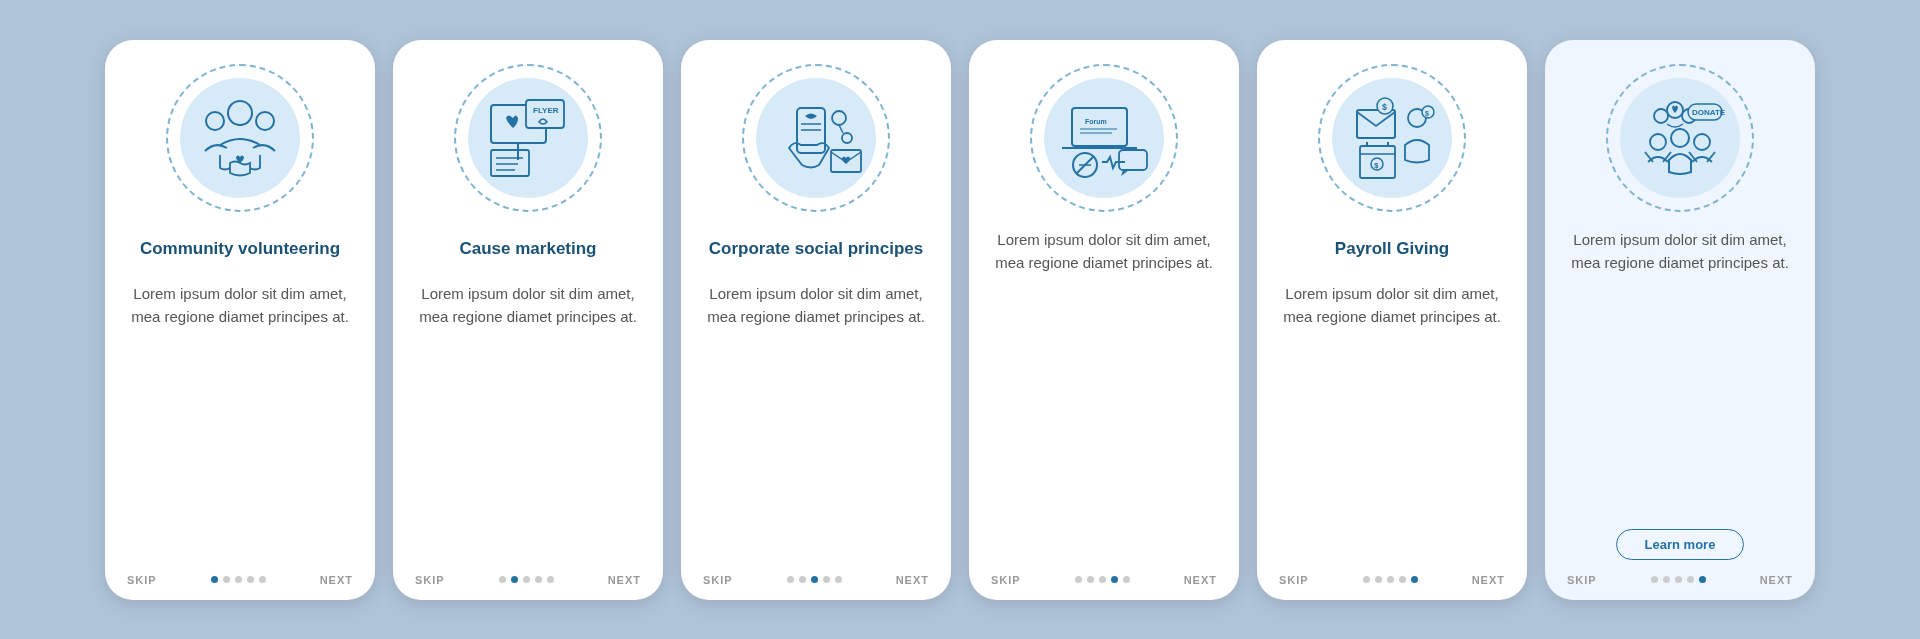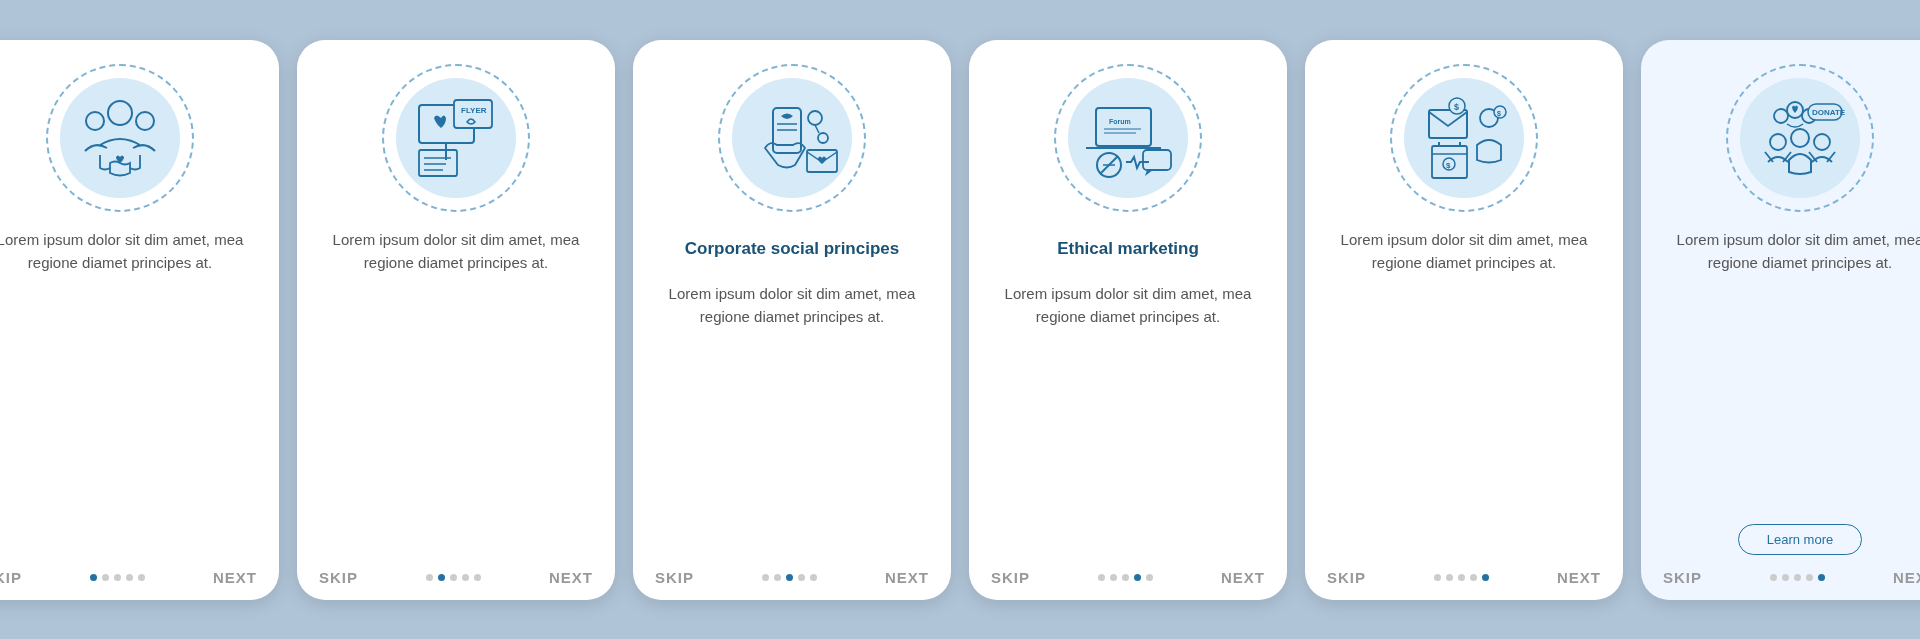"FLYER" .phone-card { width: 318px -> 270px }
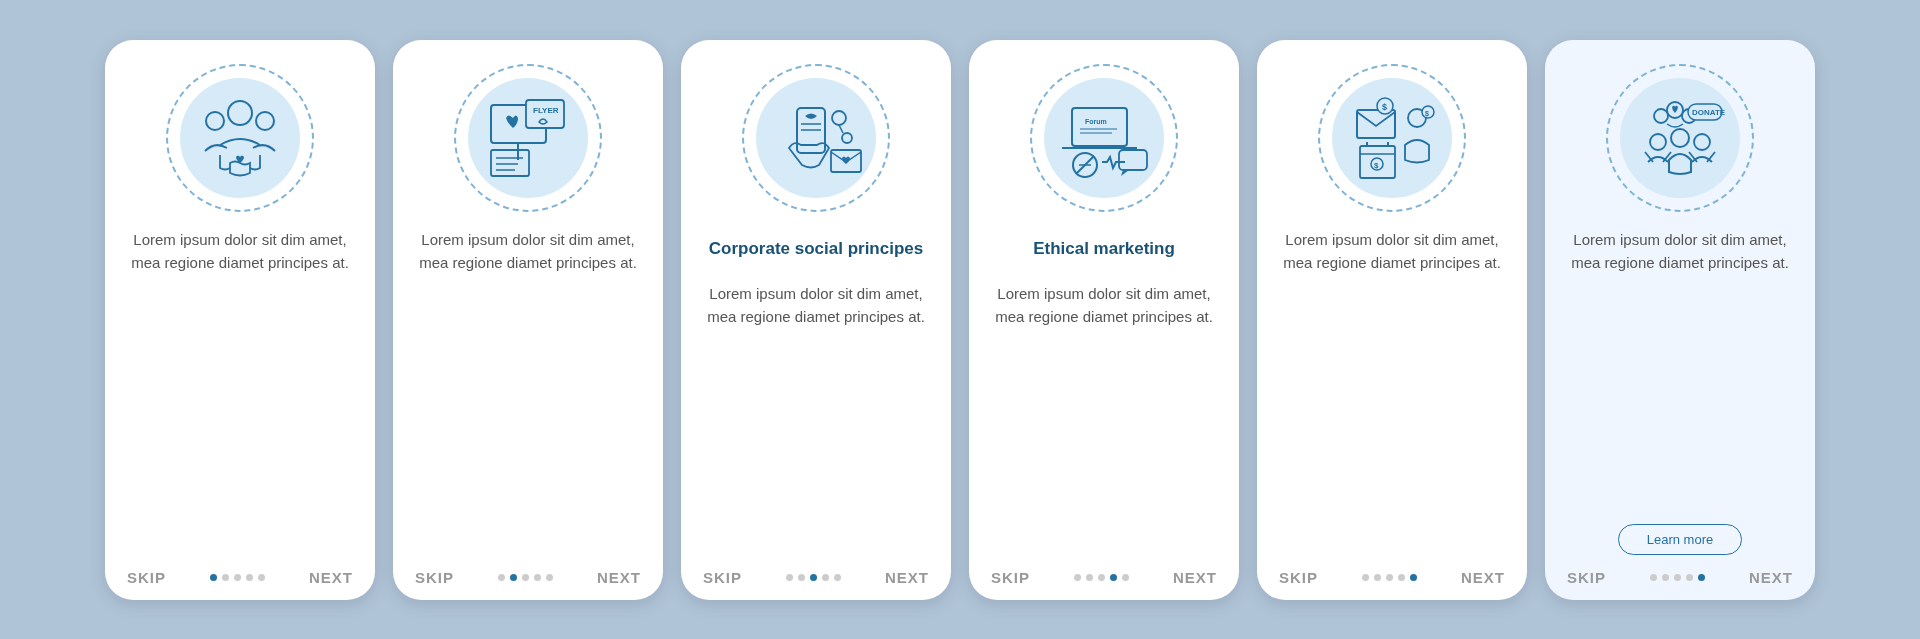"Community volunteering" div.card-title { html: none -> <div>Community volunteering</div> }
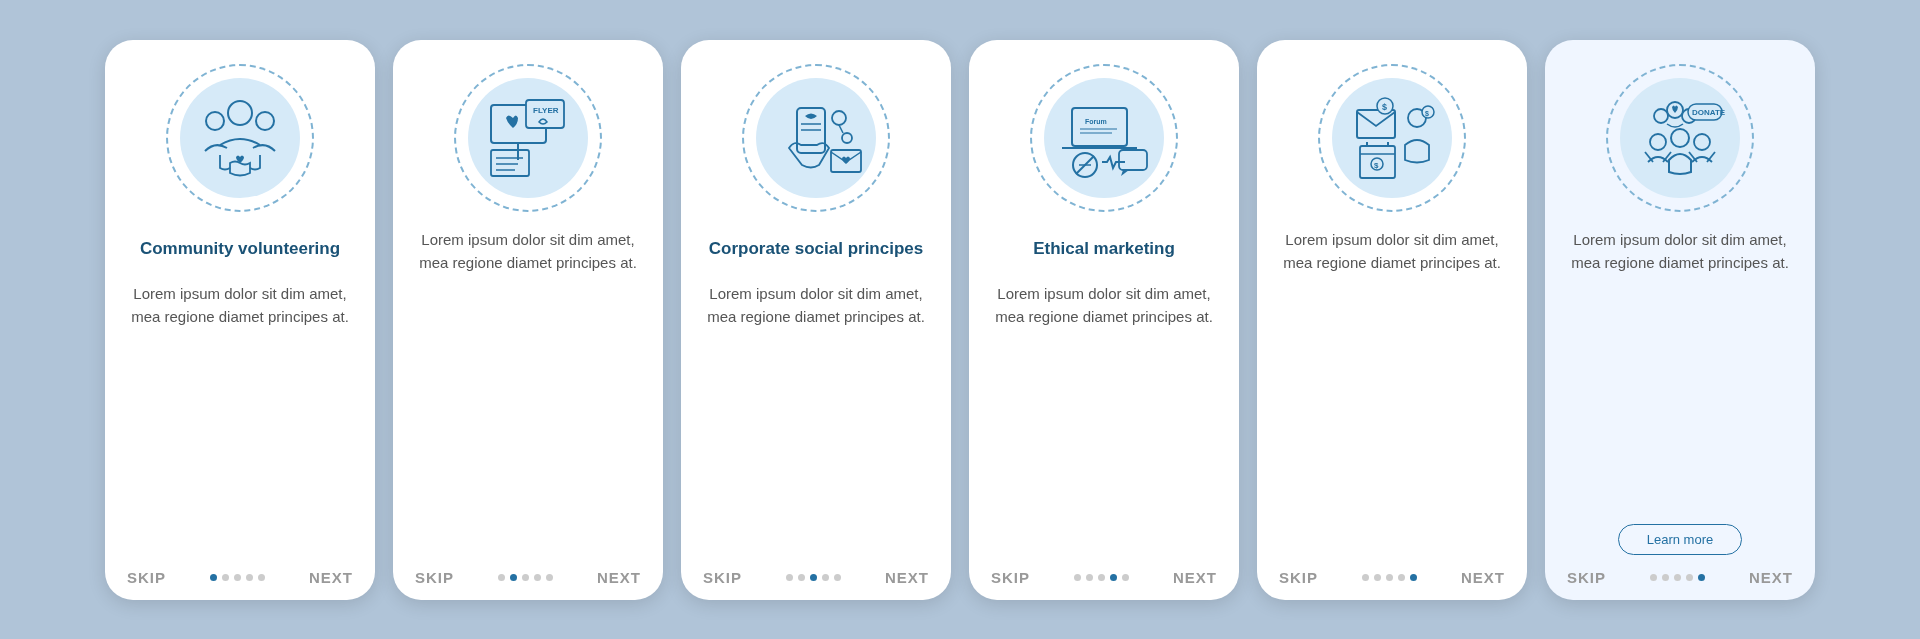"Cause marketing" div.card-title { html: none -> <div>Cause marketing</div> }
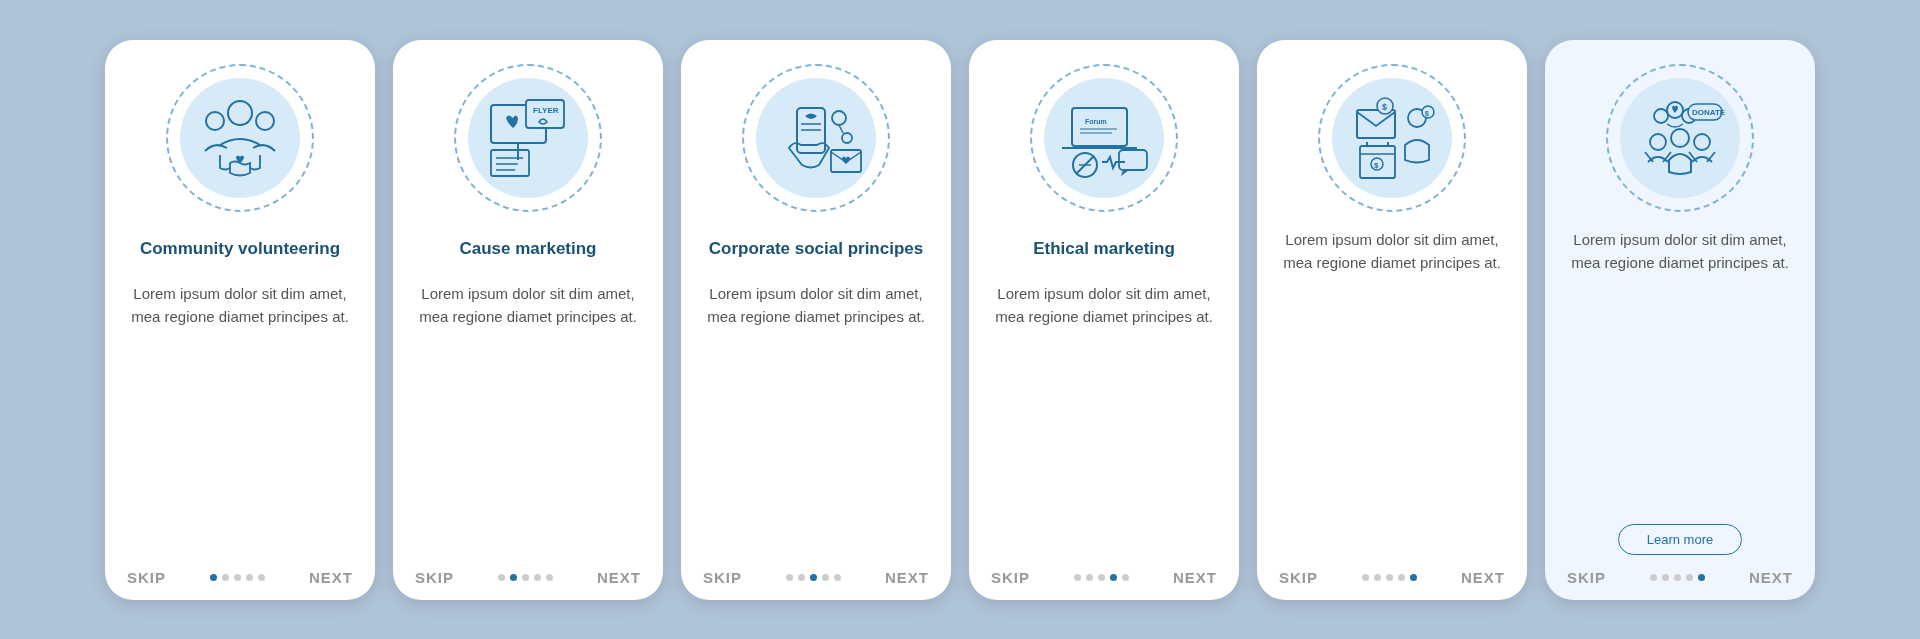"Ethical marketing" div.card-title { html: <div>Ethical marketing</div> -> none }
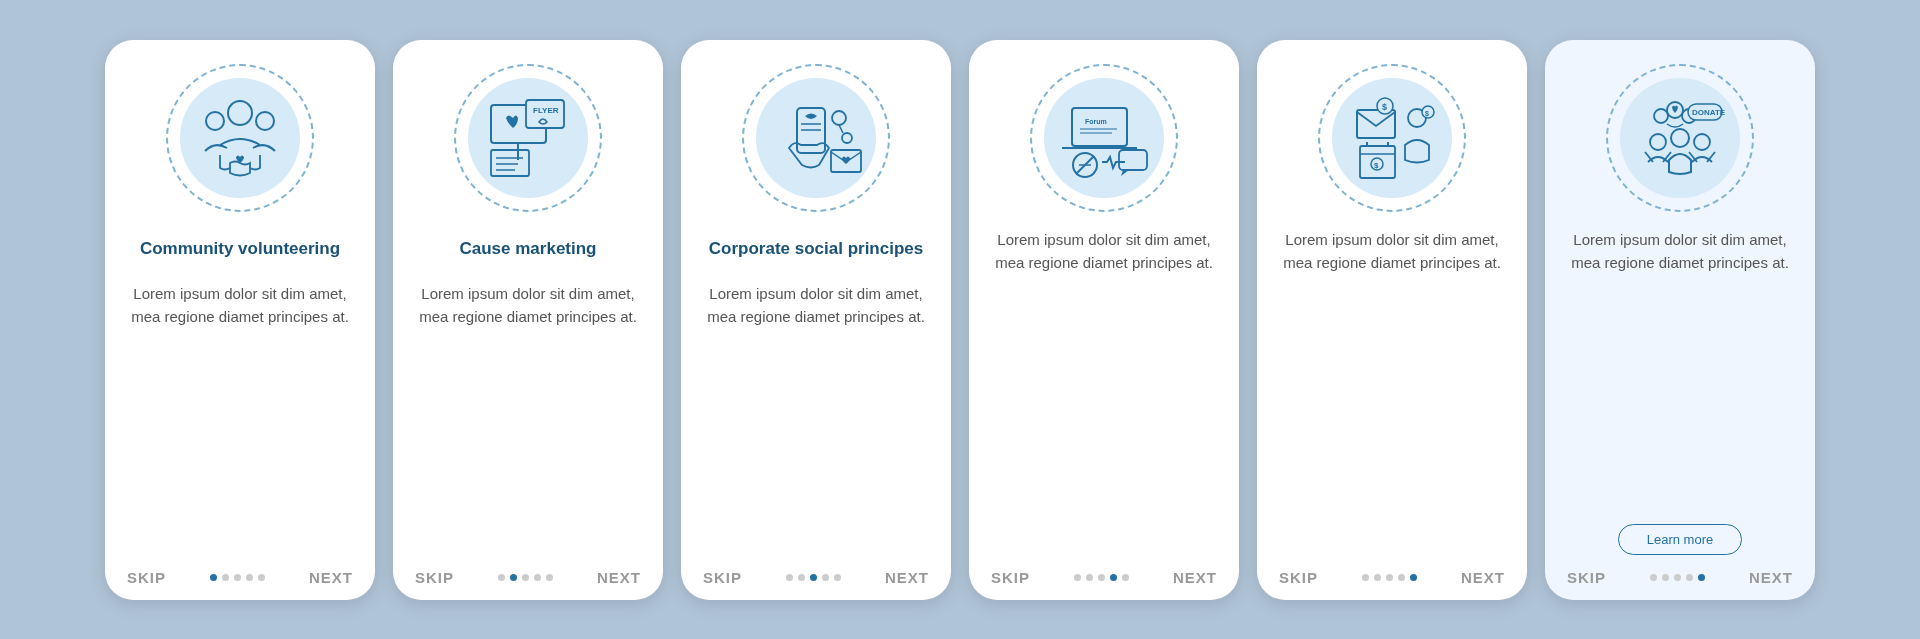"Payroll Giving" div.card-title { html: none -> <div>Payroll Giving</div> }
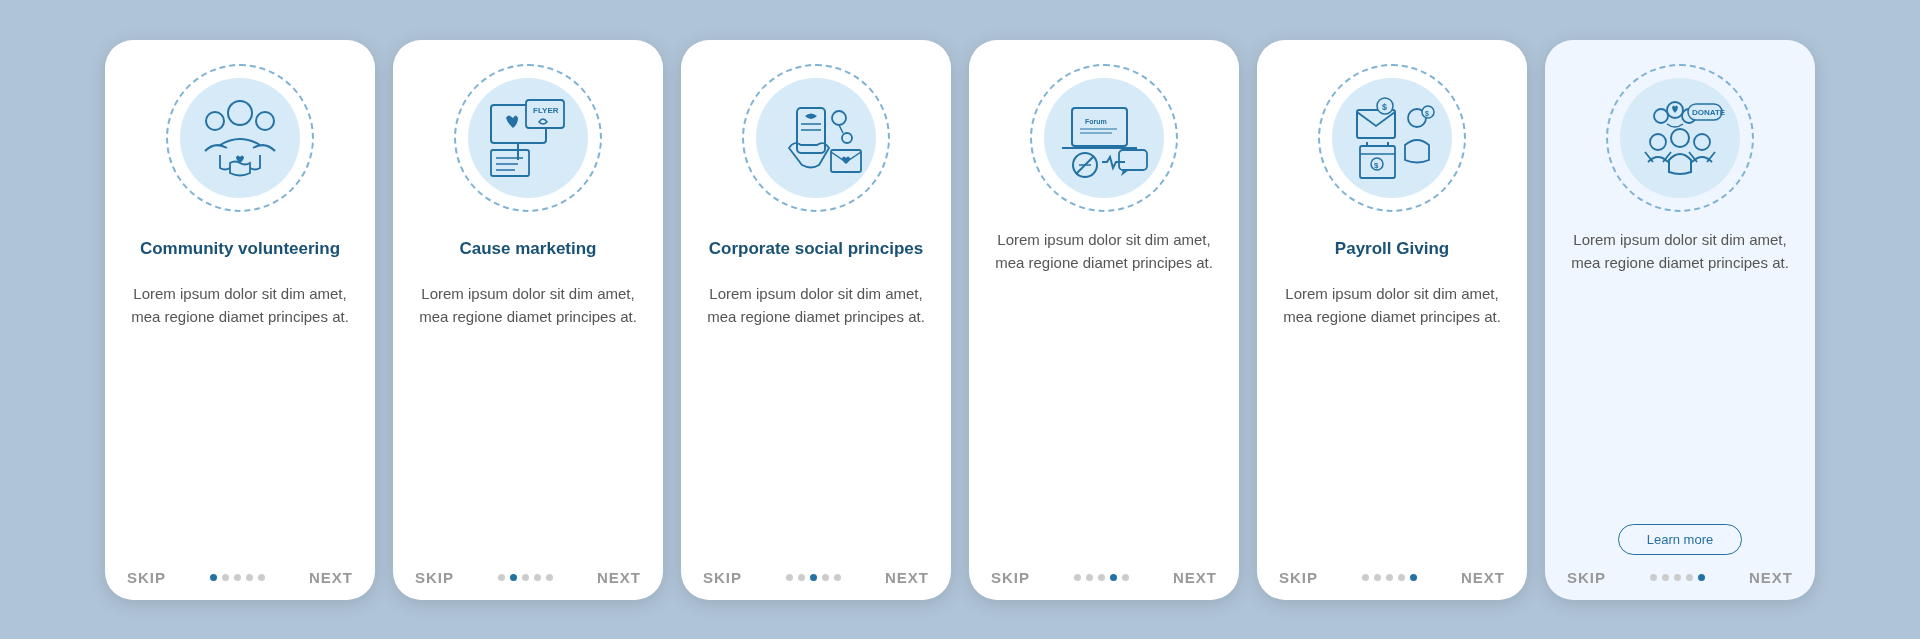"Learn more" .learn-more-btn { font-weight: 400 -> 700 }
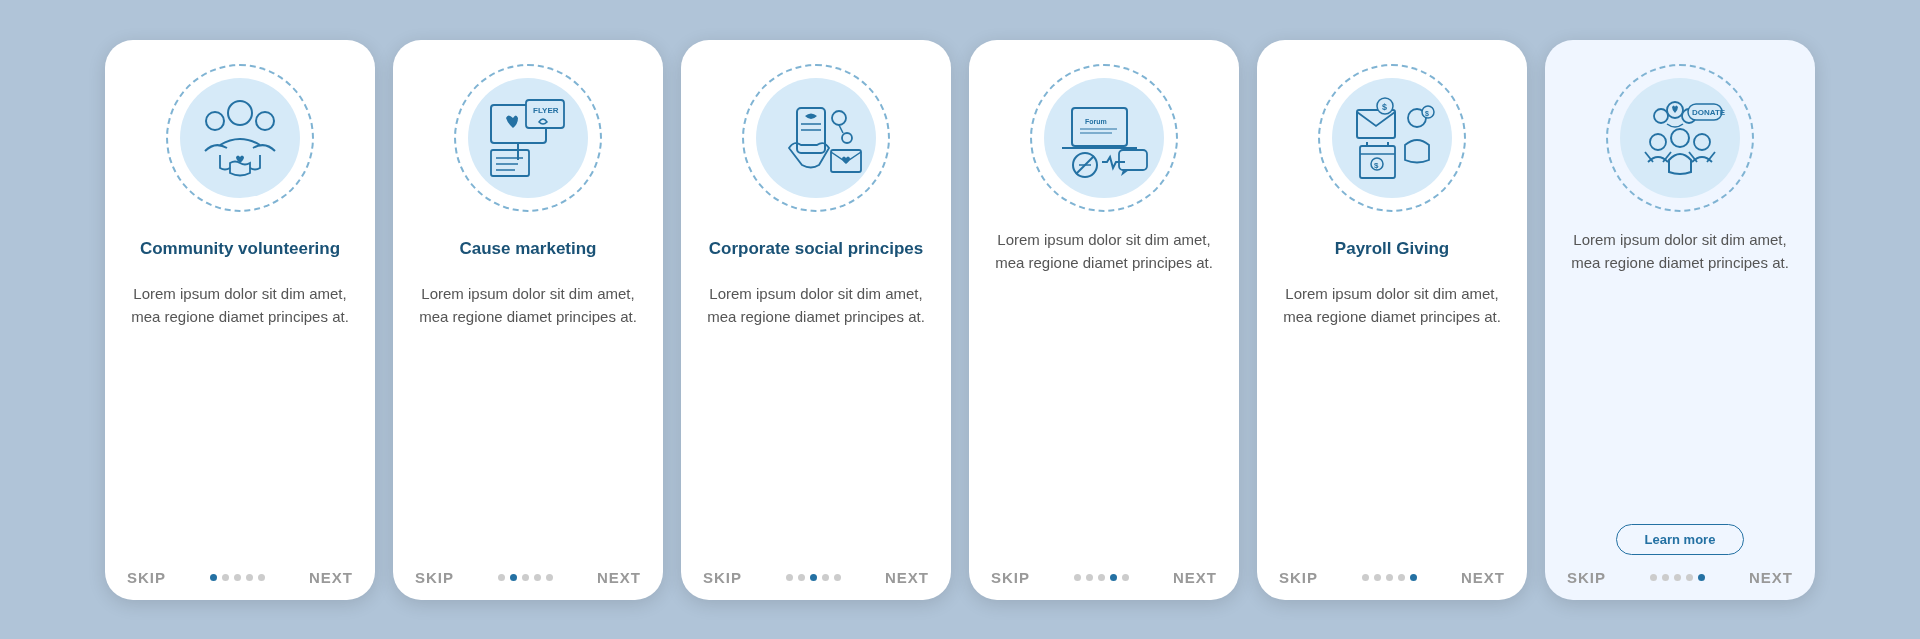"SKIP" .nav-label { font-size: 15px -> 11px }
